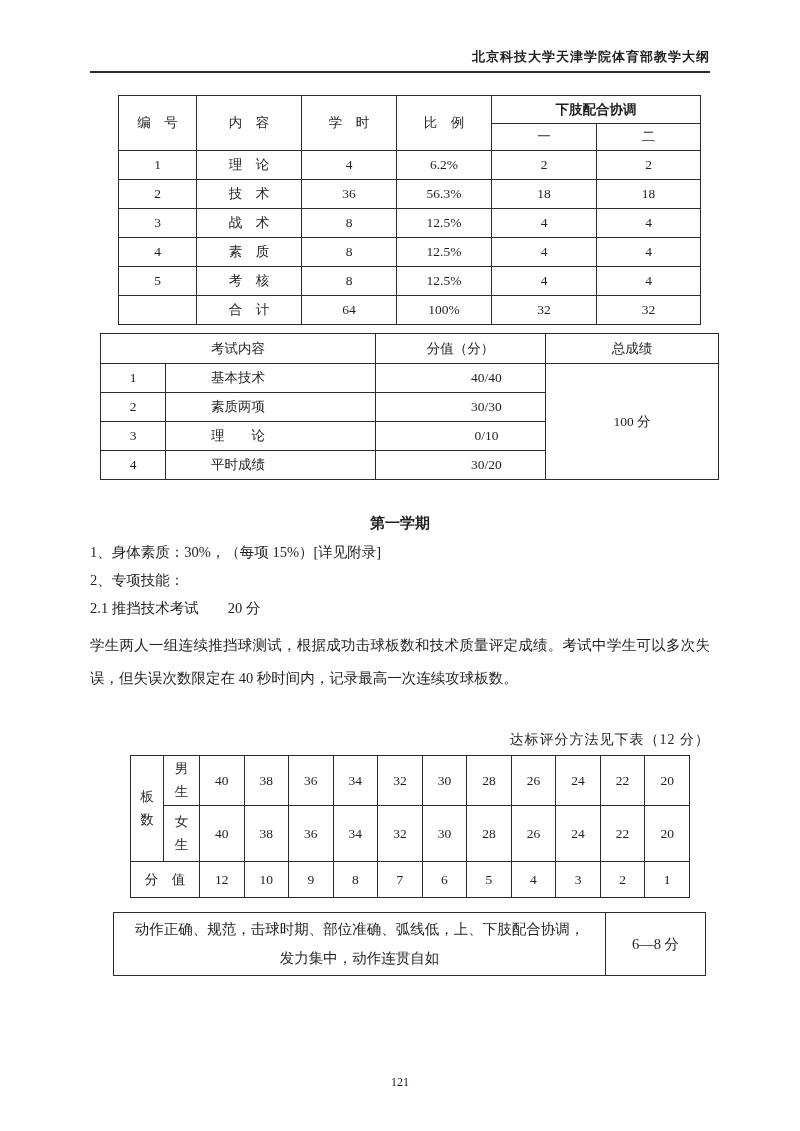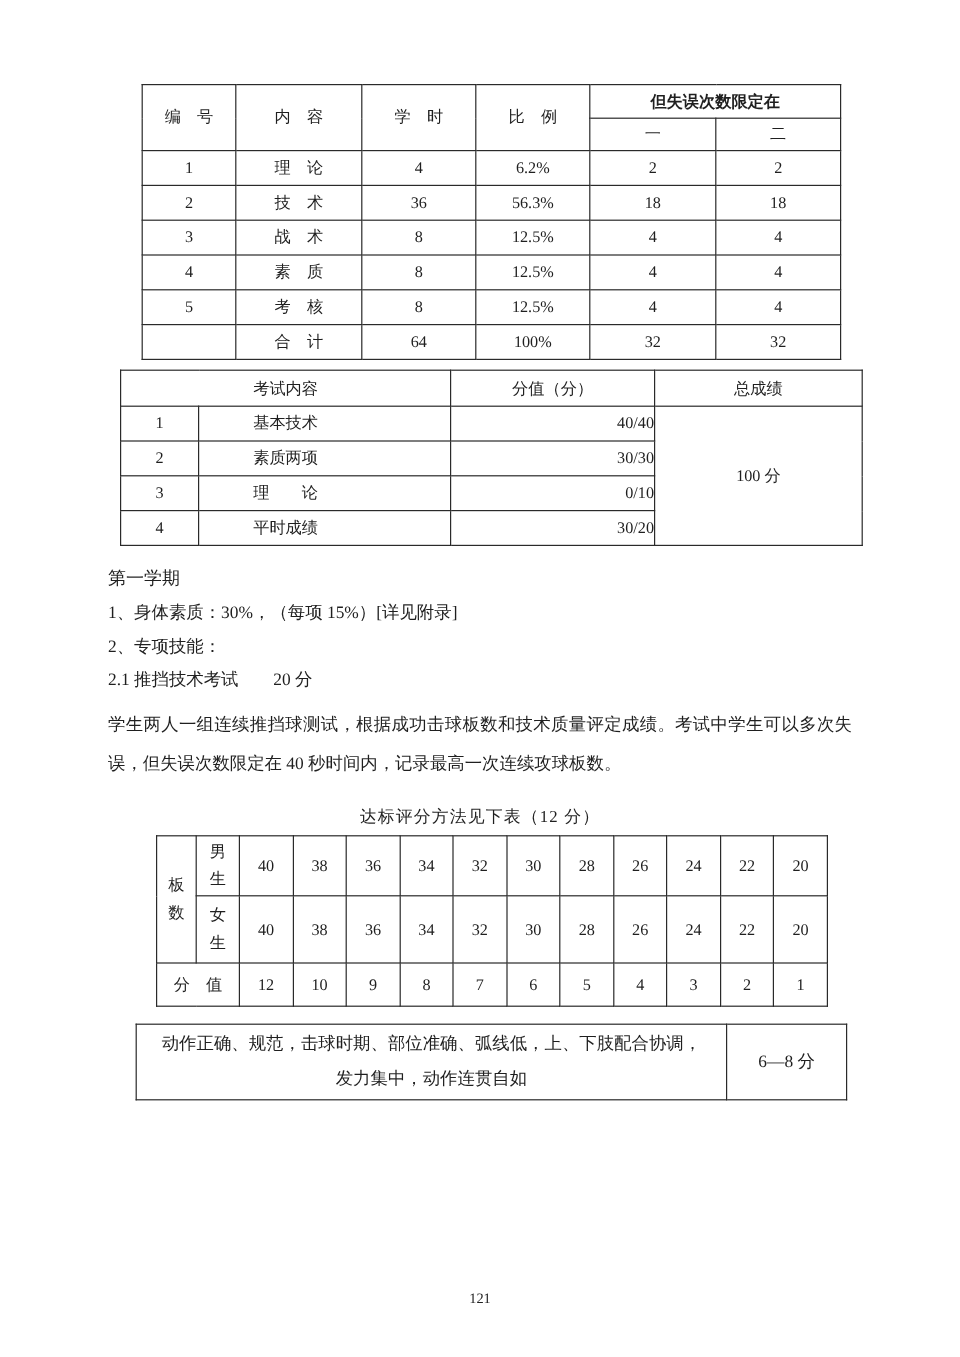"北京科技大学天津学院体育部教学大纲" div.doc-header { html: none -> <div>北京科技大学天津学院体育部教学大纲</div> }
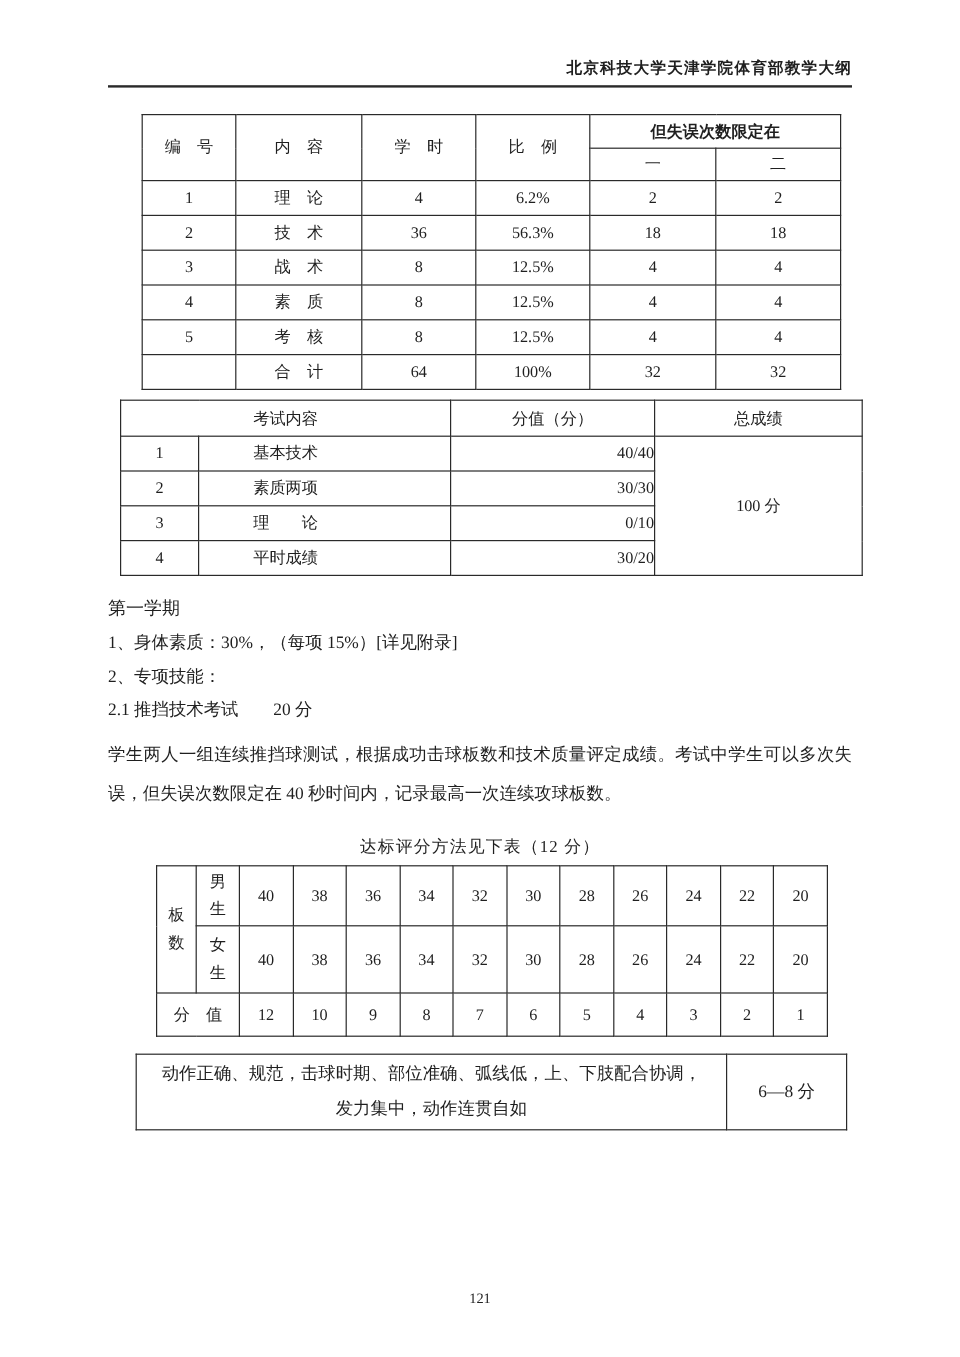"但失误次数限定在" th.grp { text: 但失误次数限定在 -> 下肢配合协调 }
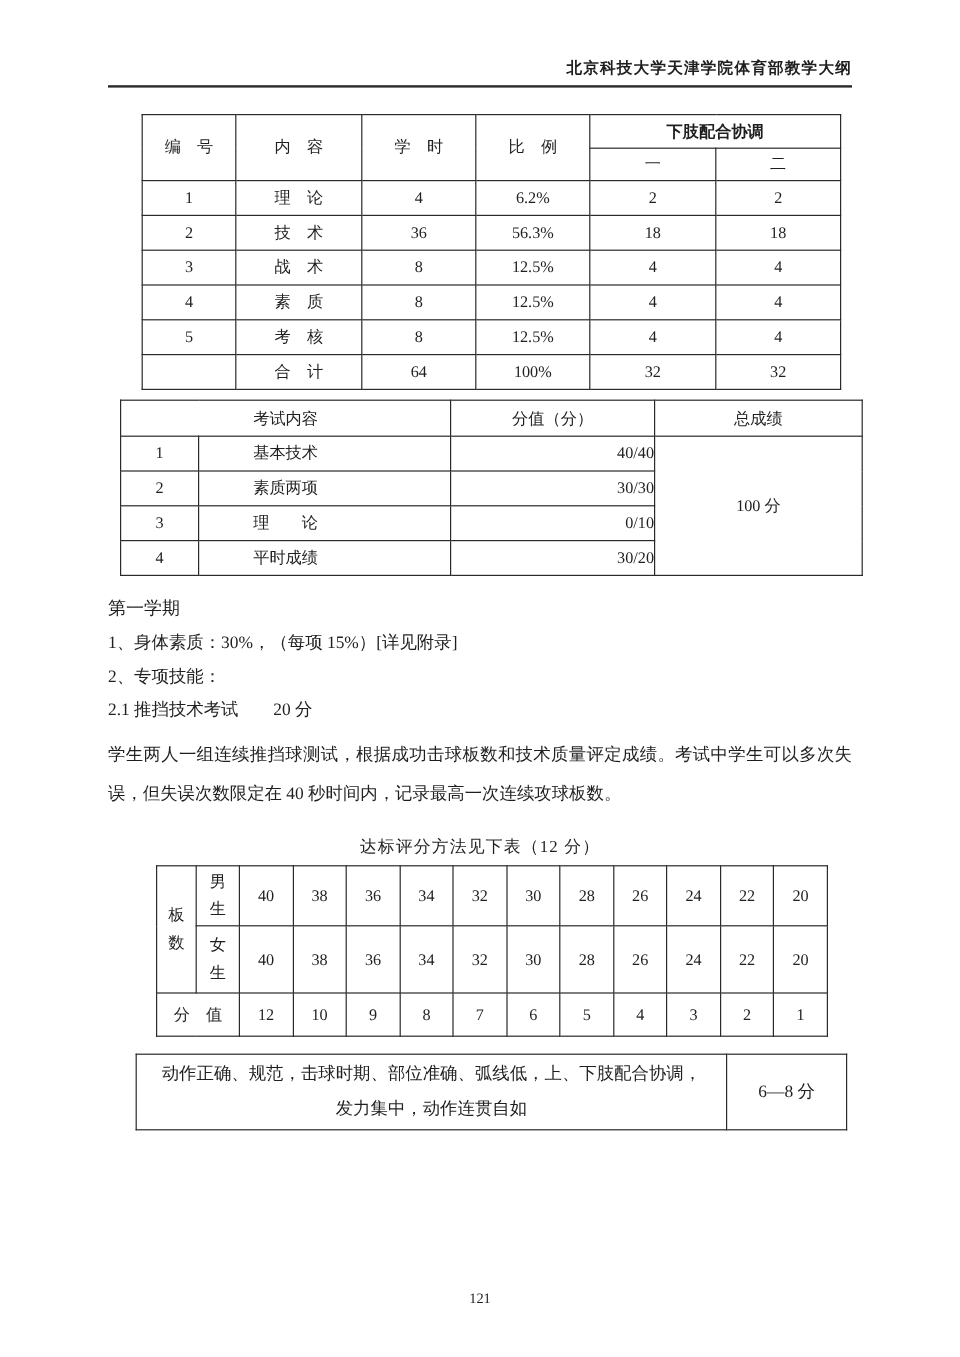"40/40" .t2 td.scr { text-align: right -> center }
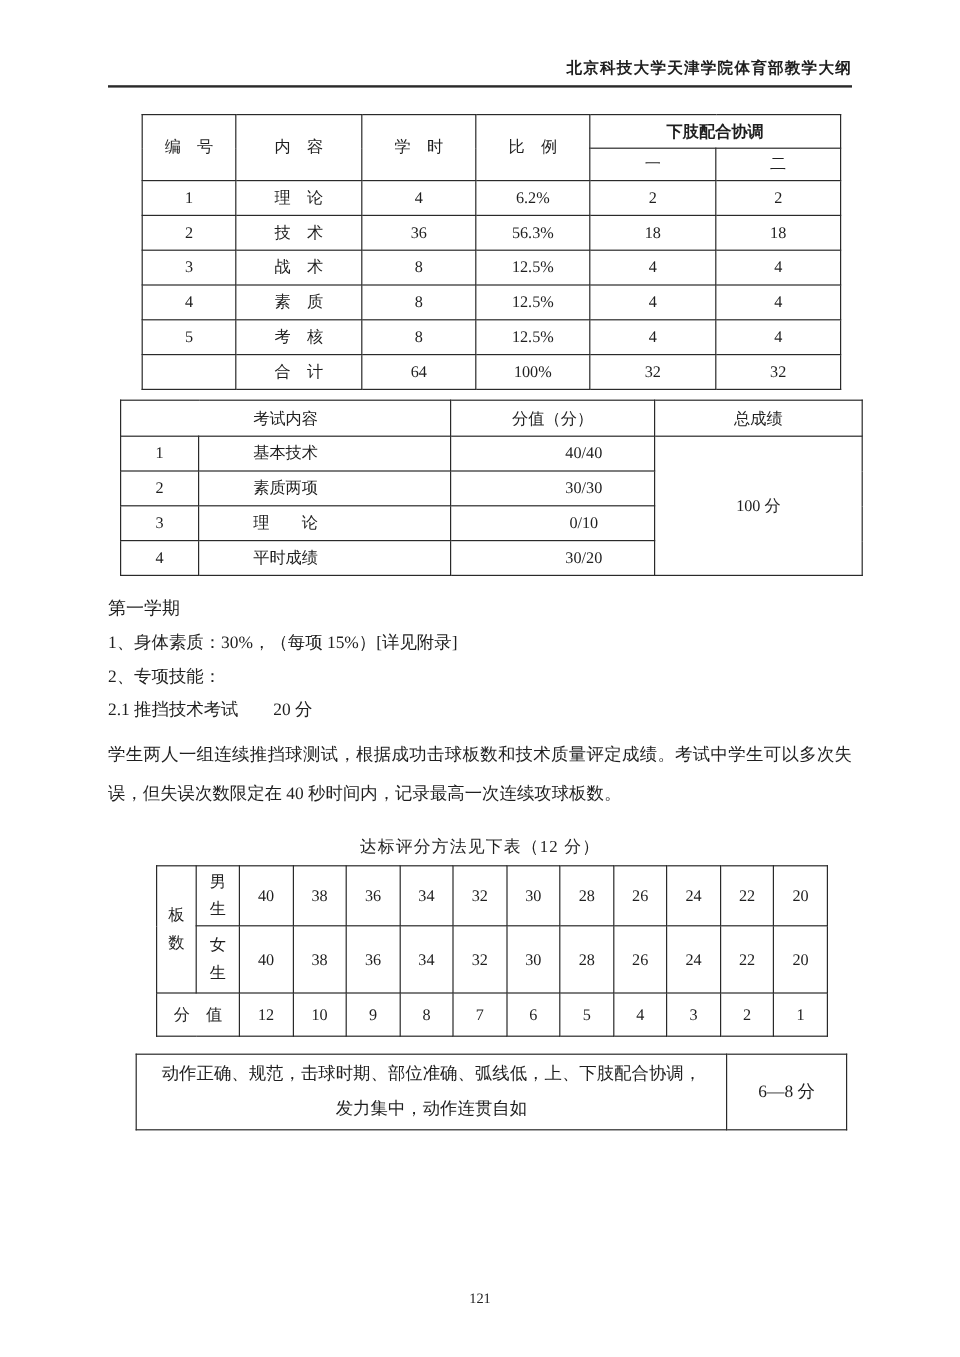"第一学期" .sem-title { font-weight: normal -> bold; margin-top: 18px -> 34px; text-align: none -> center }
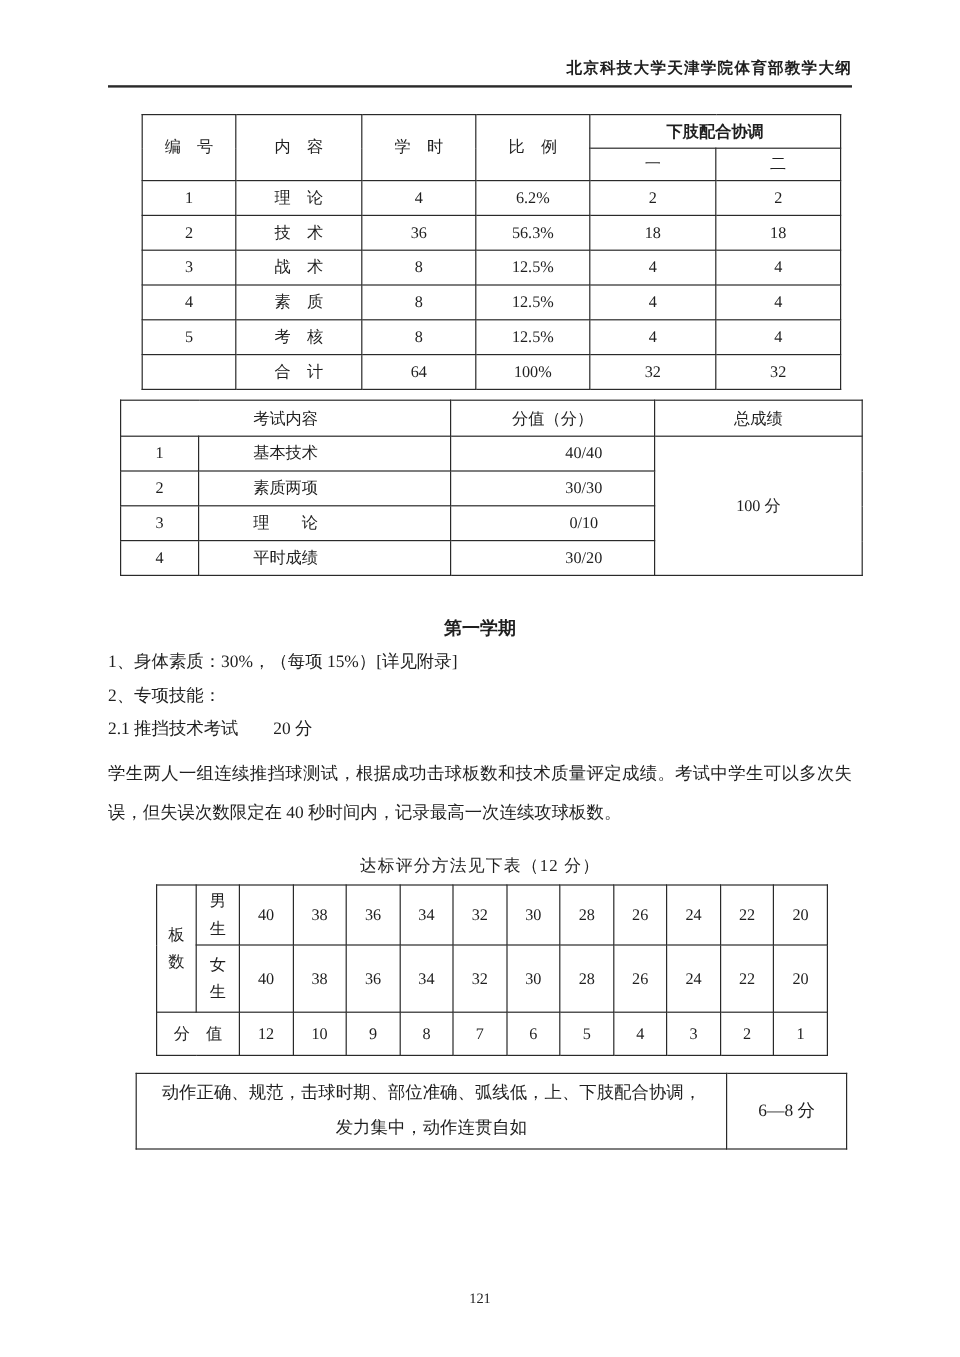"达标评分方法见下表（12 分）" .cap { margin-top: 18px -> 36px; text-align: center -> right }
